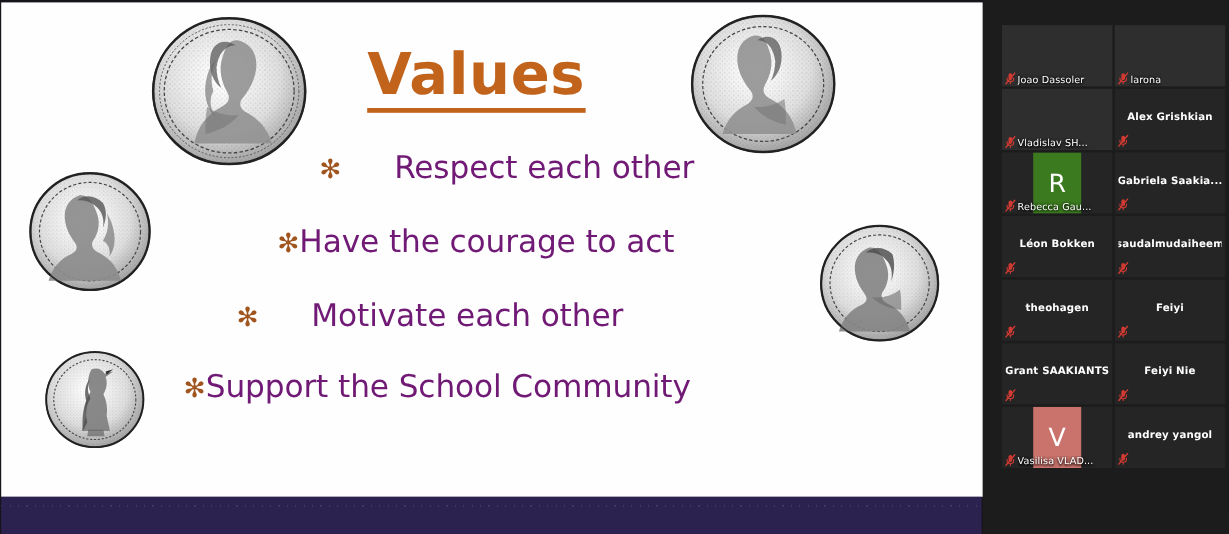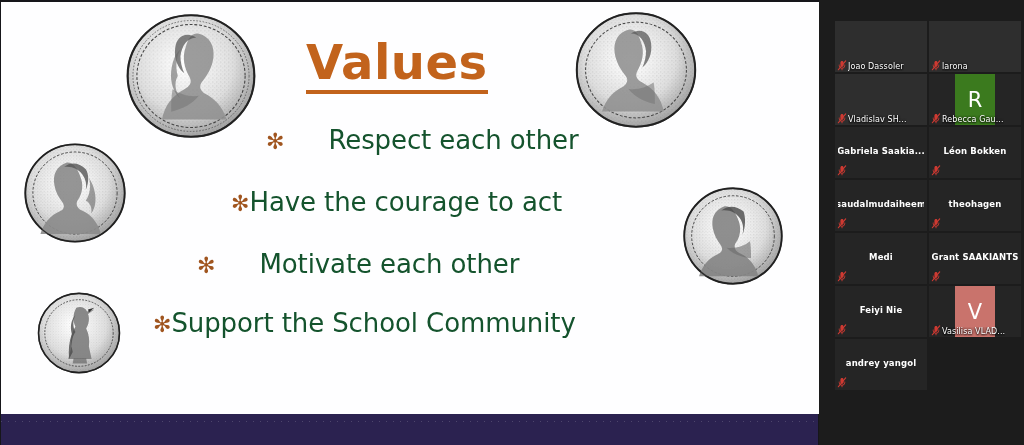"Alex Grishkian" div.tile { html: none -> <div> <div>Alex Grishkian</div> <span> <svg> <path></path> <path></path> <path></path> <path></path> </svg> </span> </div> }
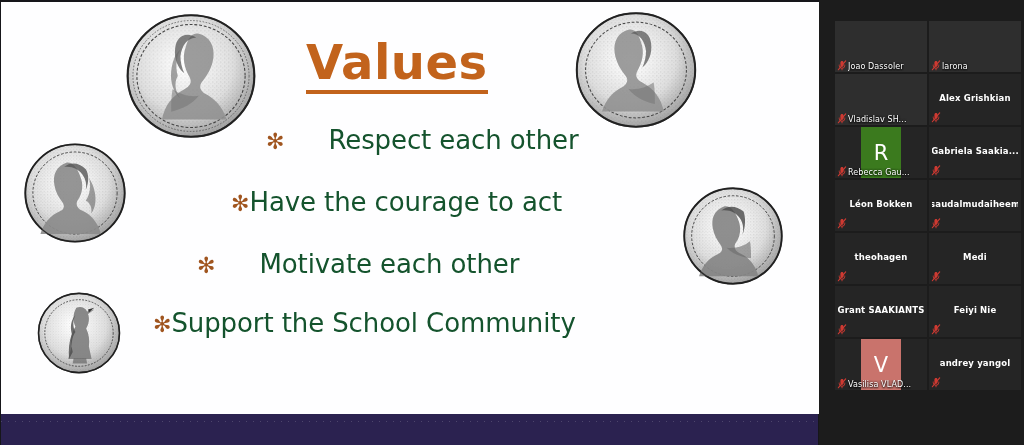"Respect each other" .bullet-text { color: #14532d -> #701a75 }
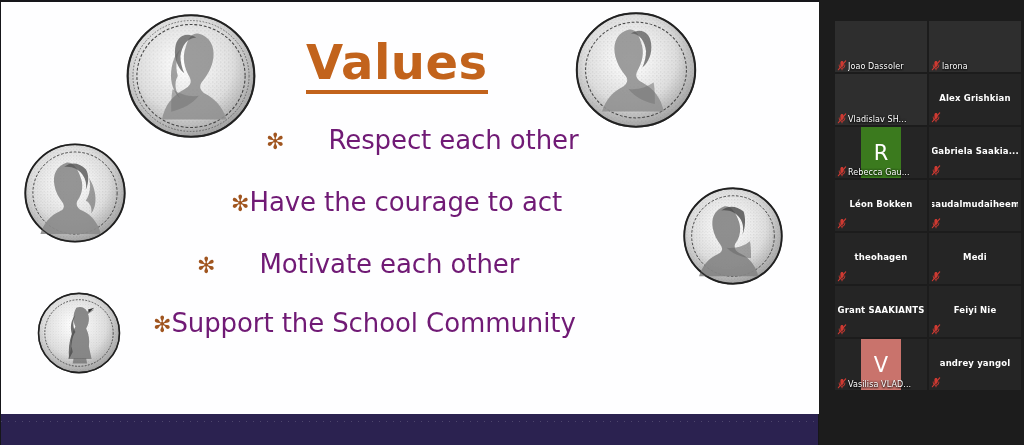"Medi" div.tile-name-center { text: Medi -> Feiyi }
